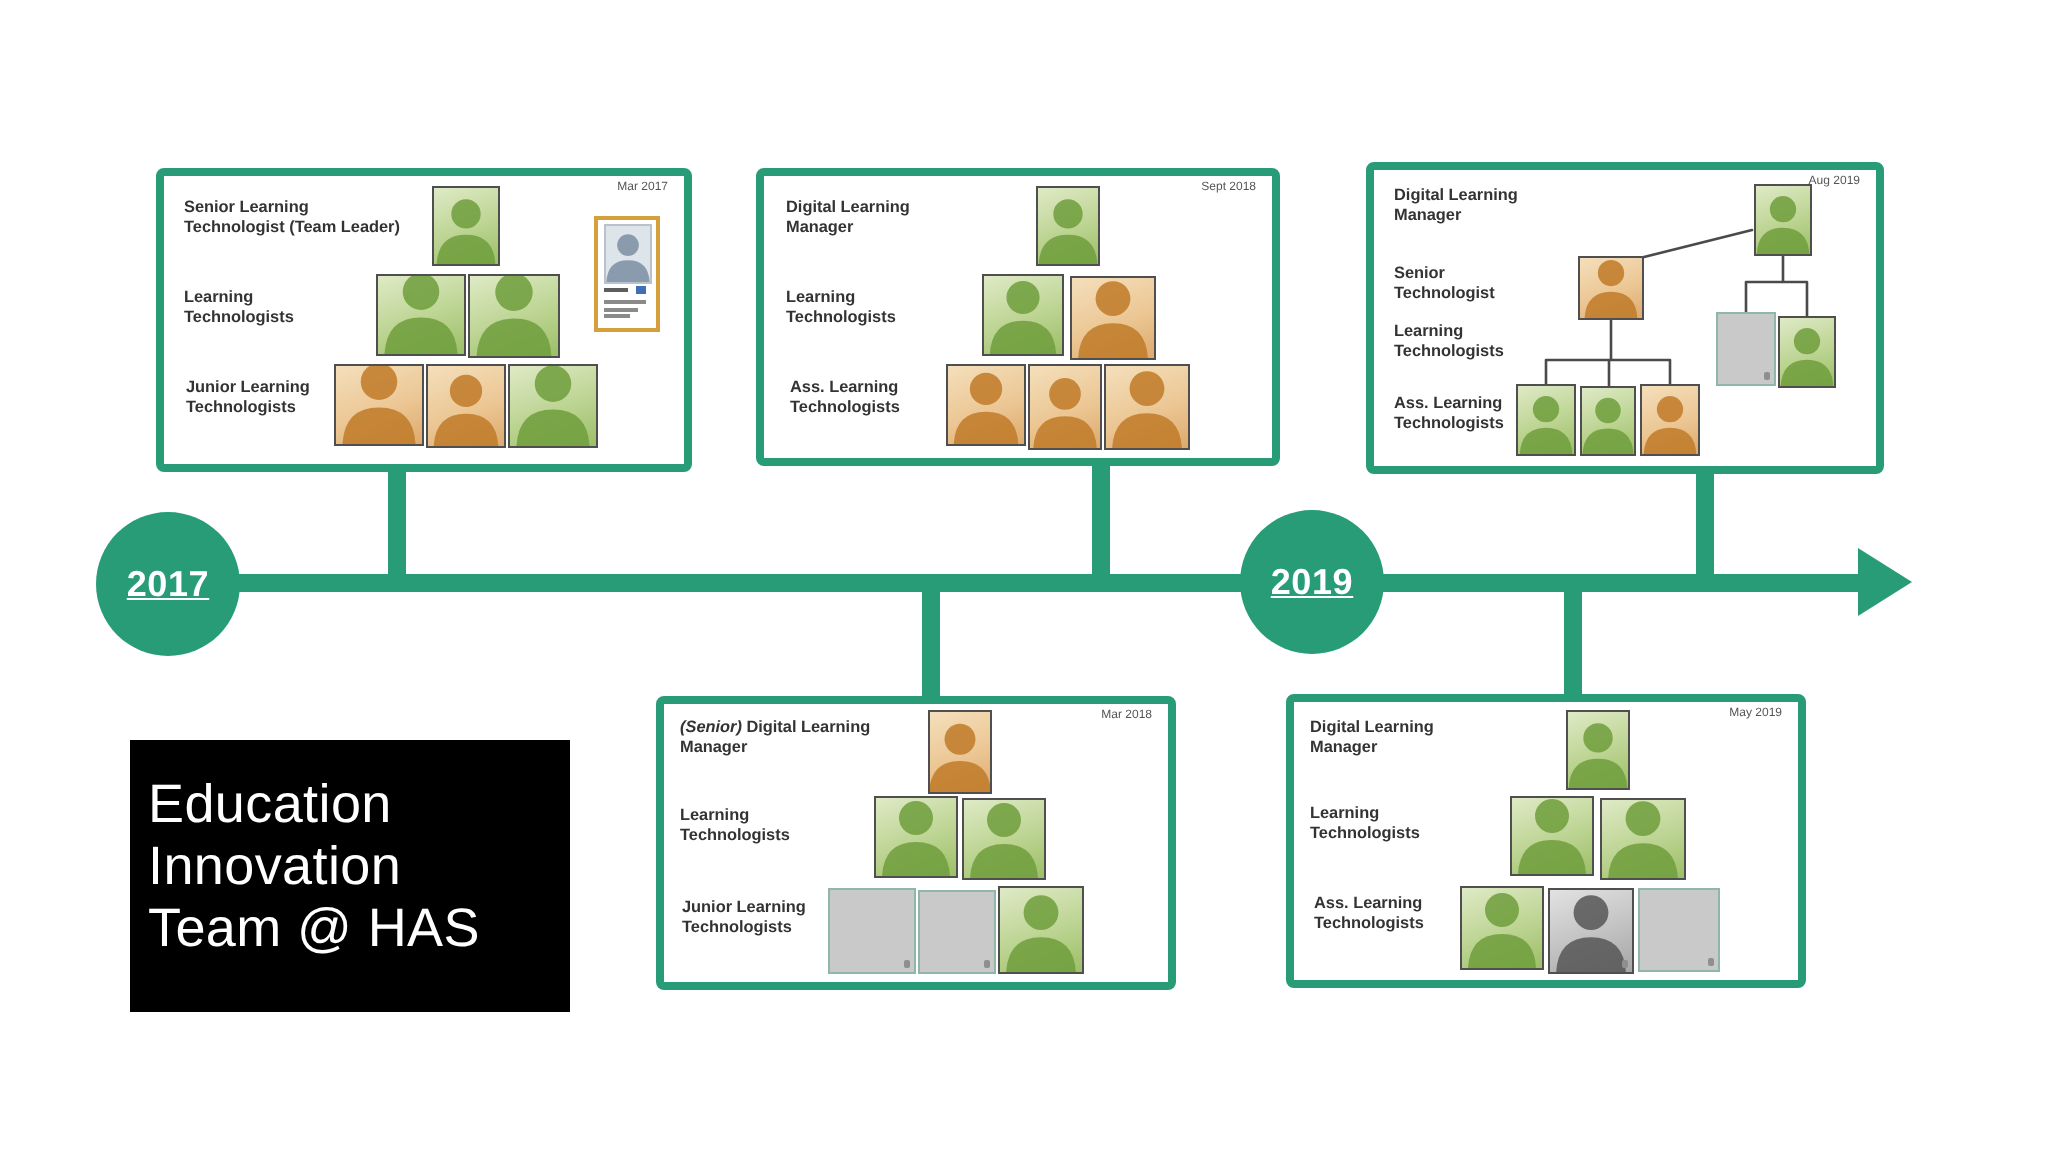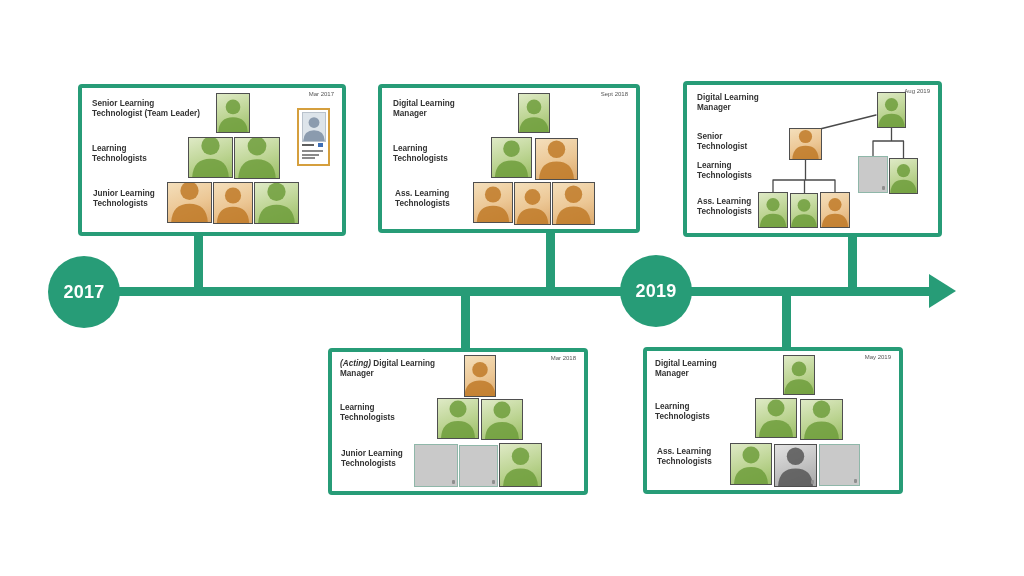"2017" .year-circle { text-decoration: none -> underline }
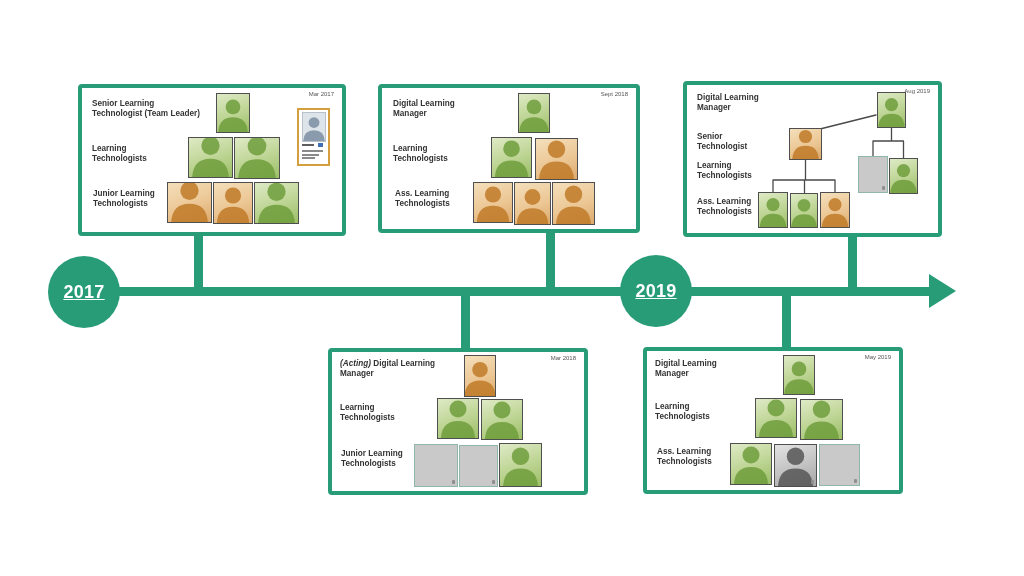"(Acting)" span.em { text: Acting -> Senior }
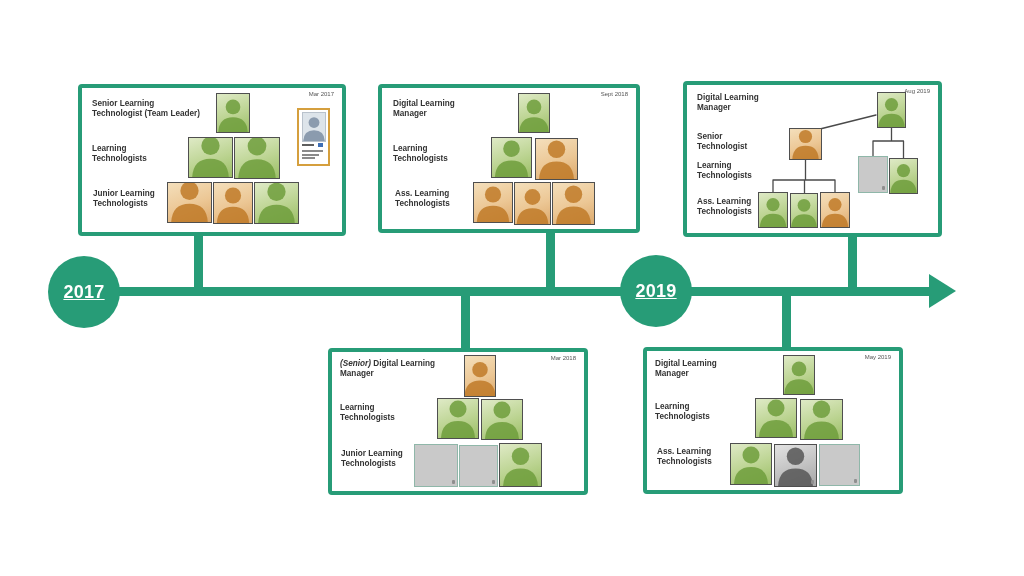"Education" div.title-box { html: none -> <div> <span>Education</span> <span>Innovation</span> <span>Team @ HAS</span> </div> }
